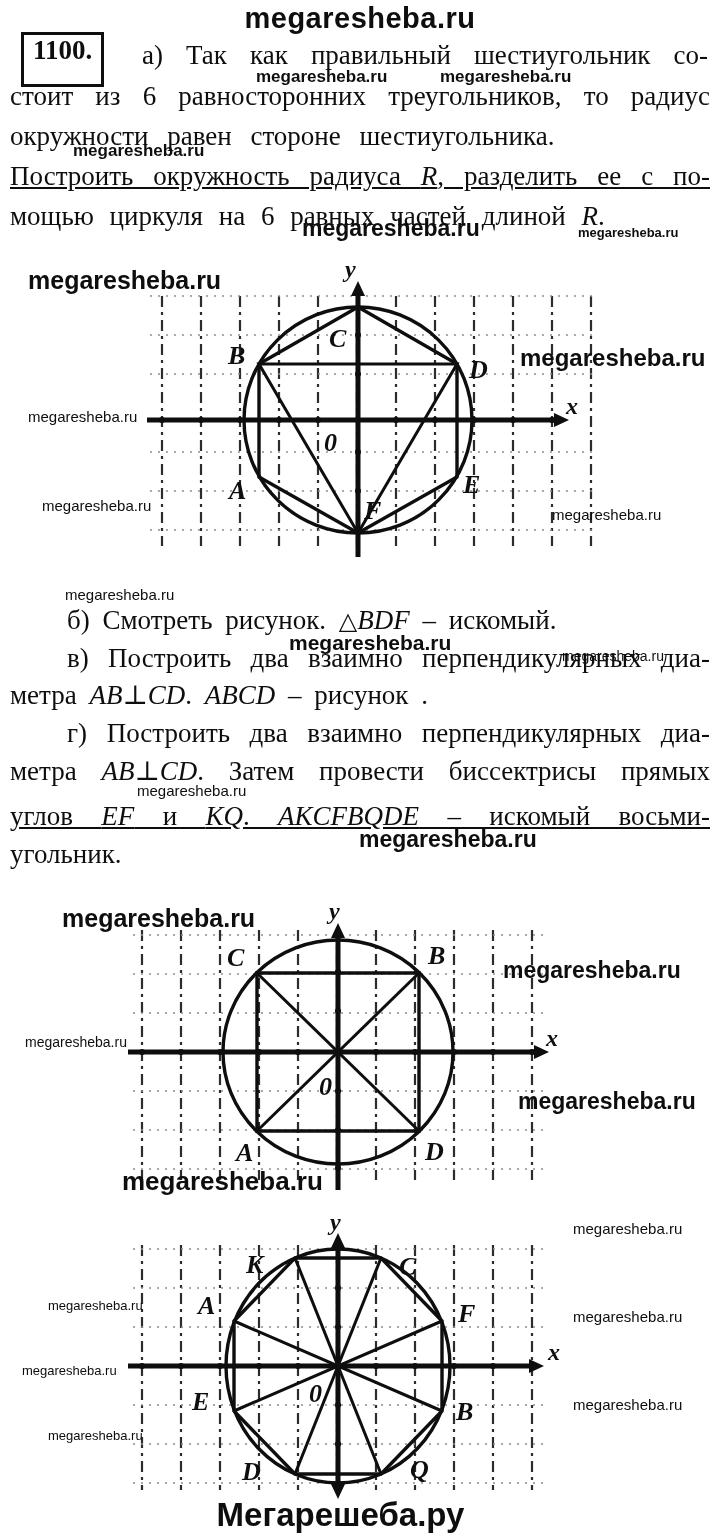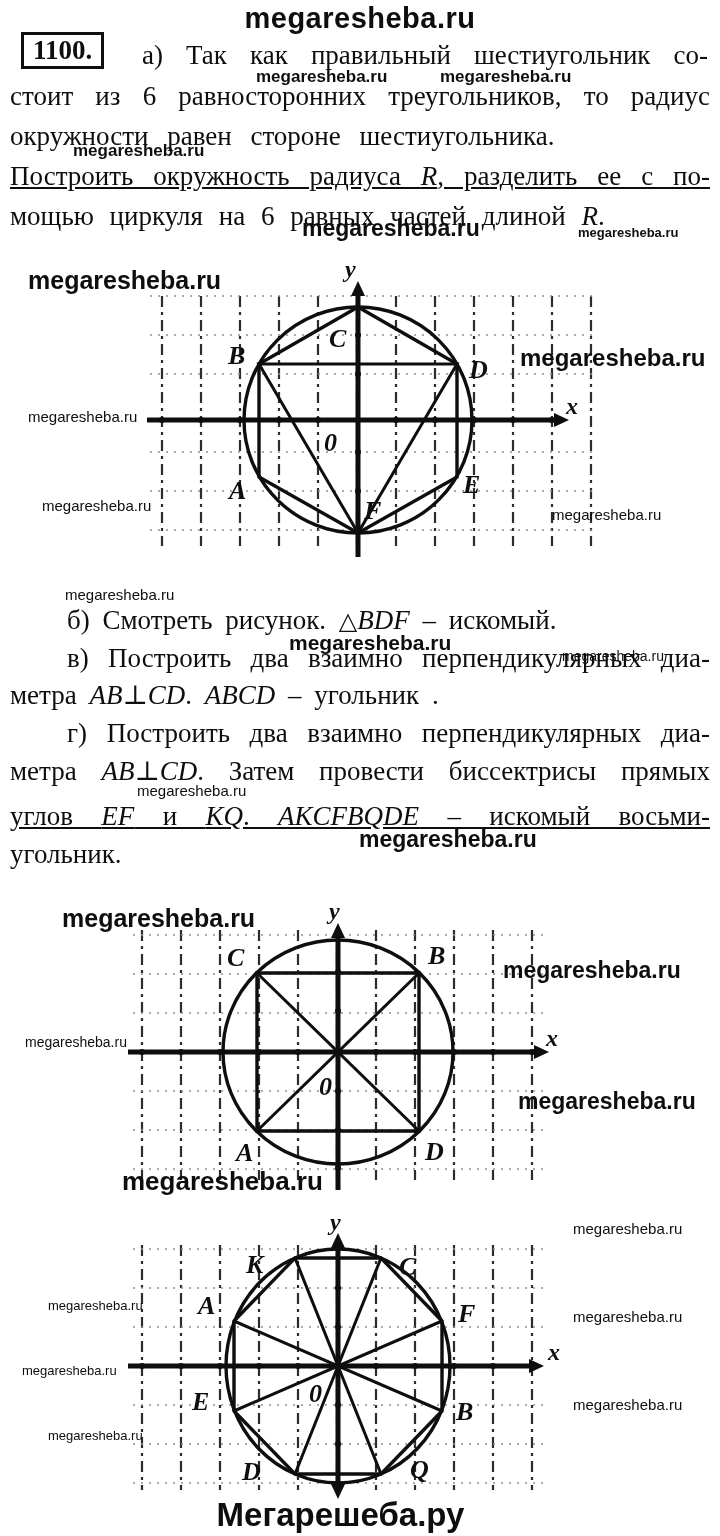"1100." .numbox { padding: 0 9px 0 9px -> 0 9px 18px 9px }
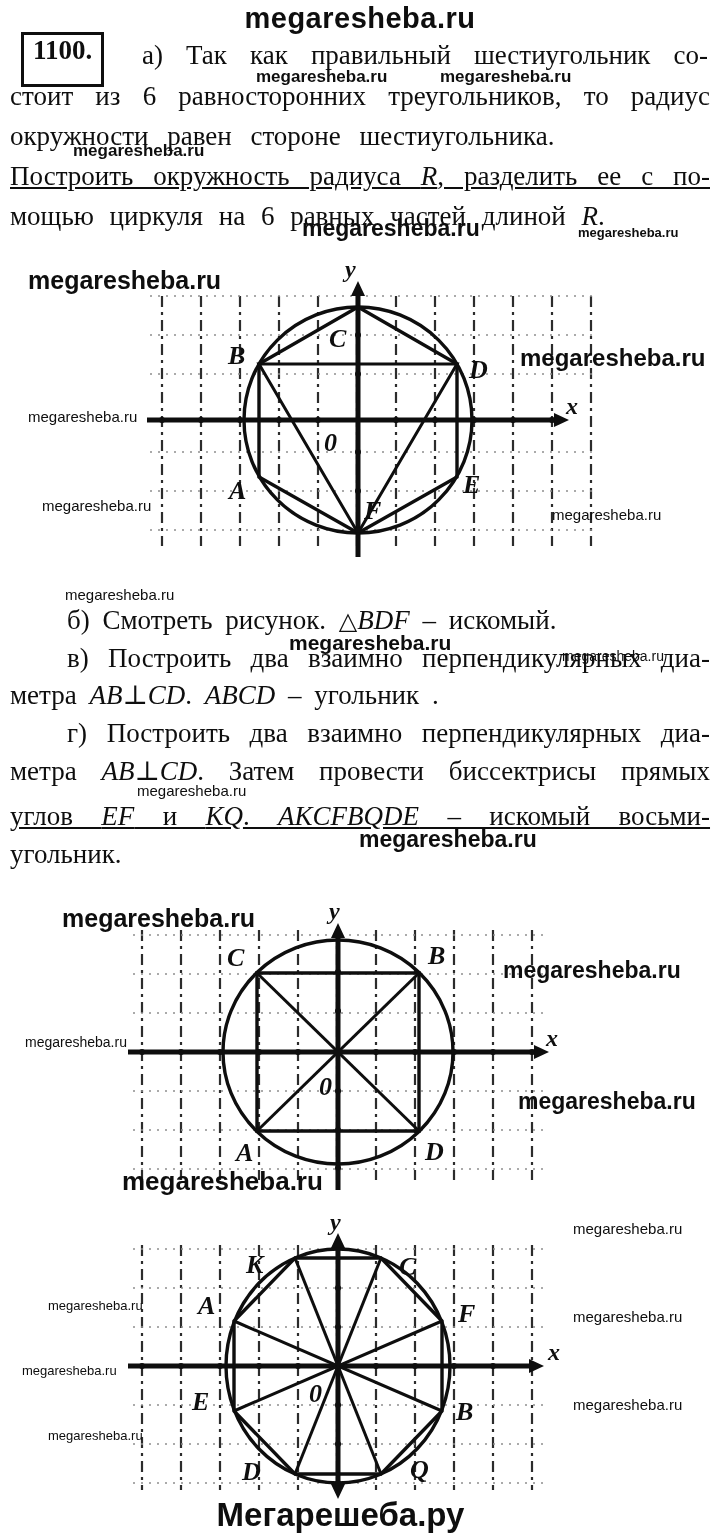"– угольник ." span { text: угольник -> рисунок }
